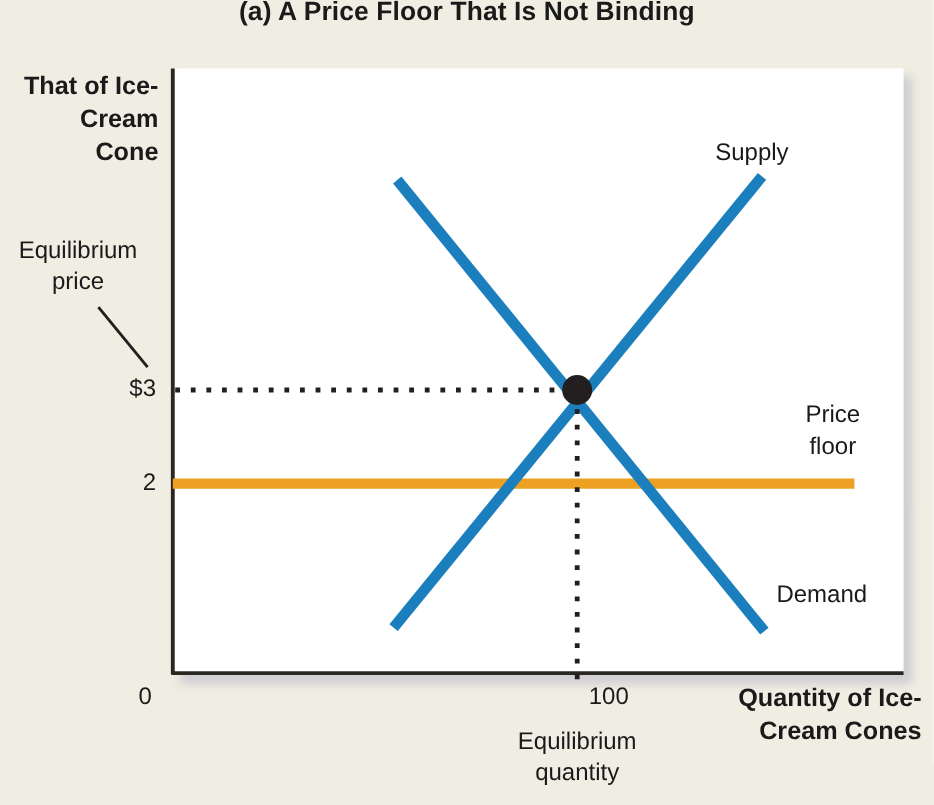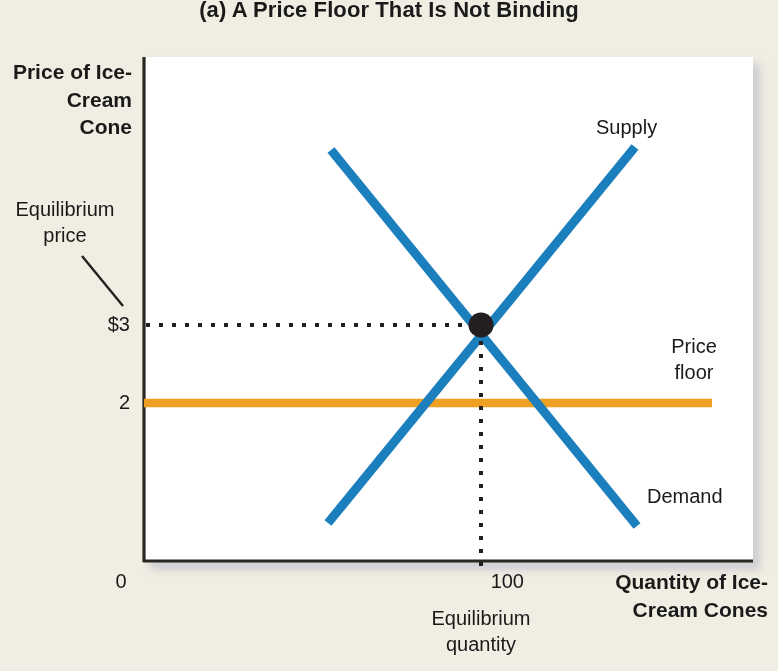"Price of Ice-Cream Cone" div.axis-title { text: Price -> That }
